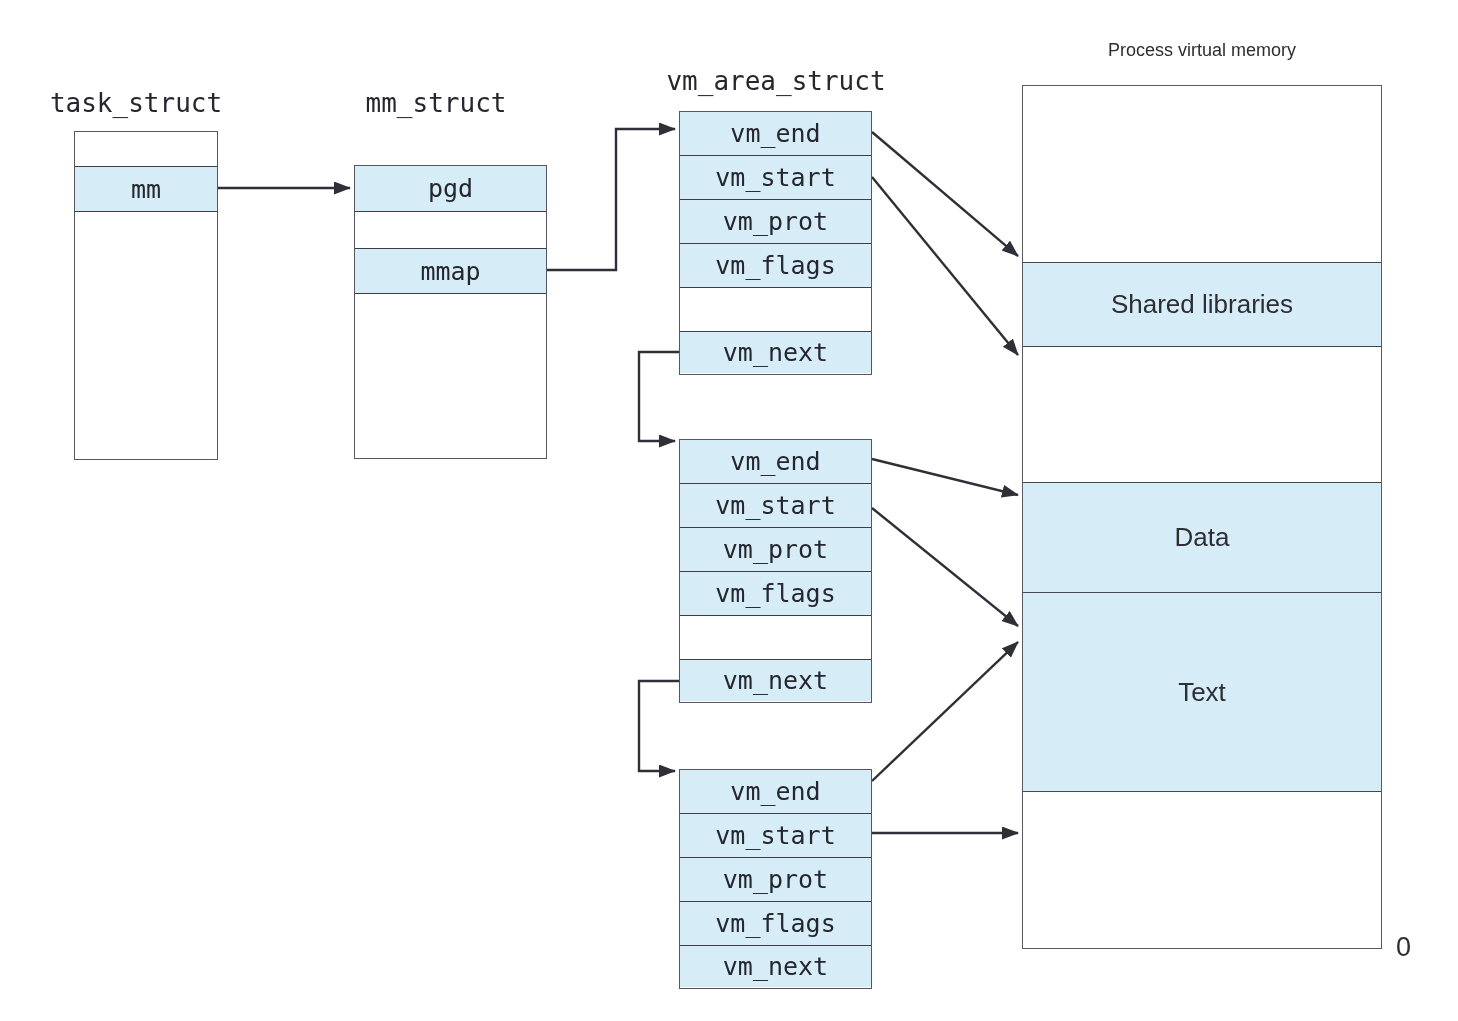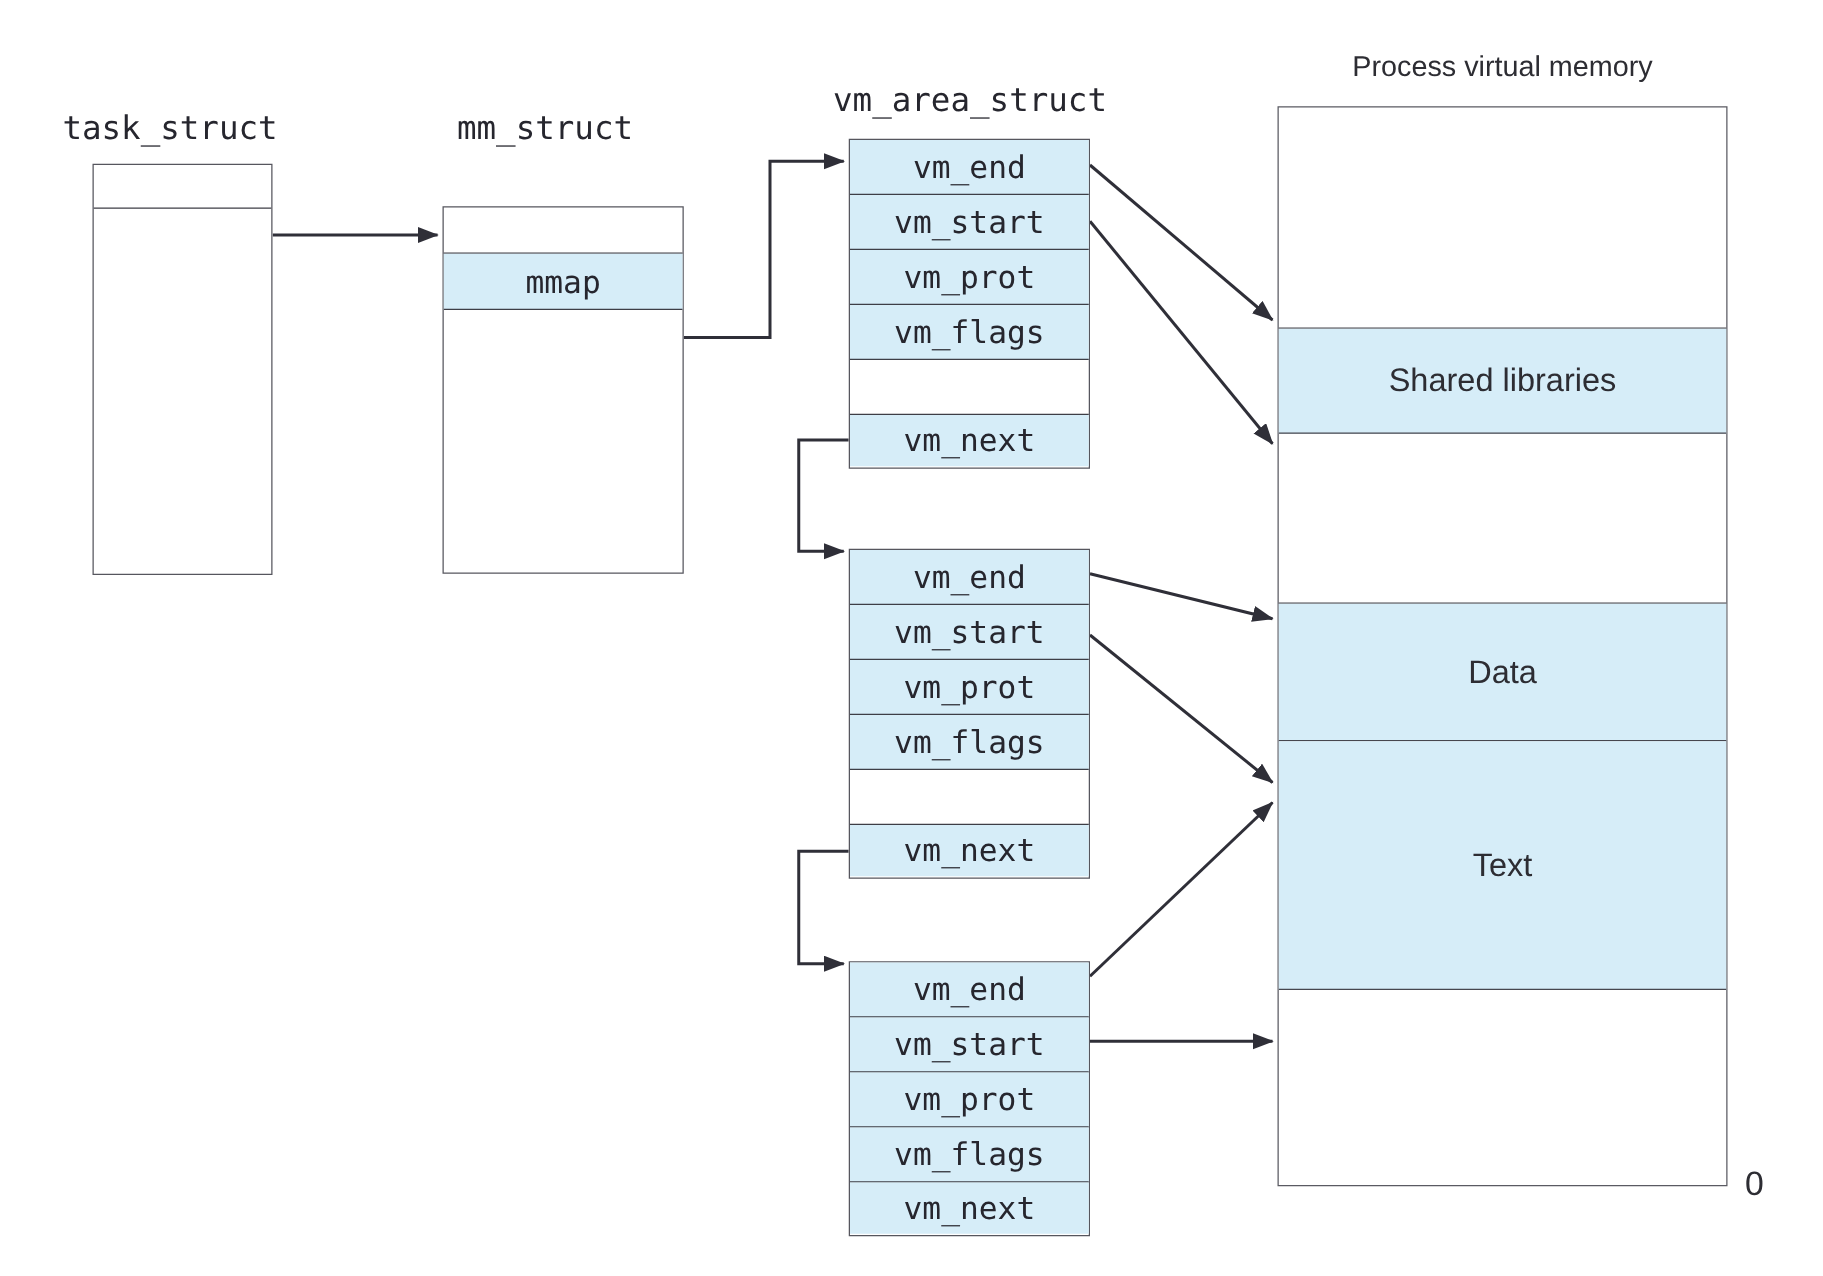"Process virtual memory" .title.sans { font-size: 23px -> 18px }
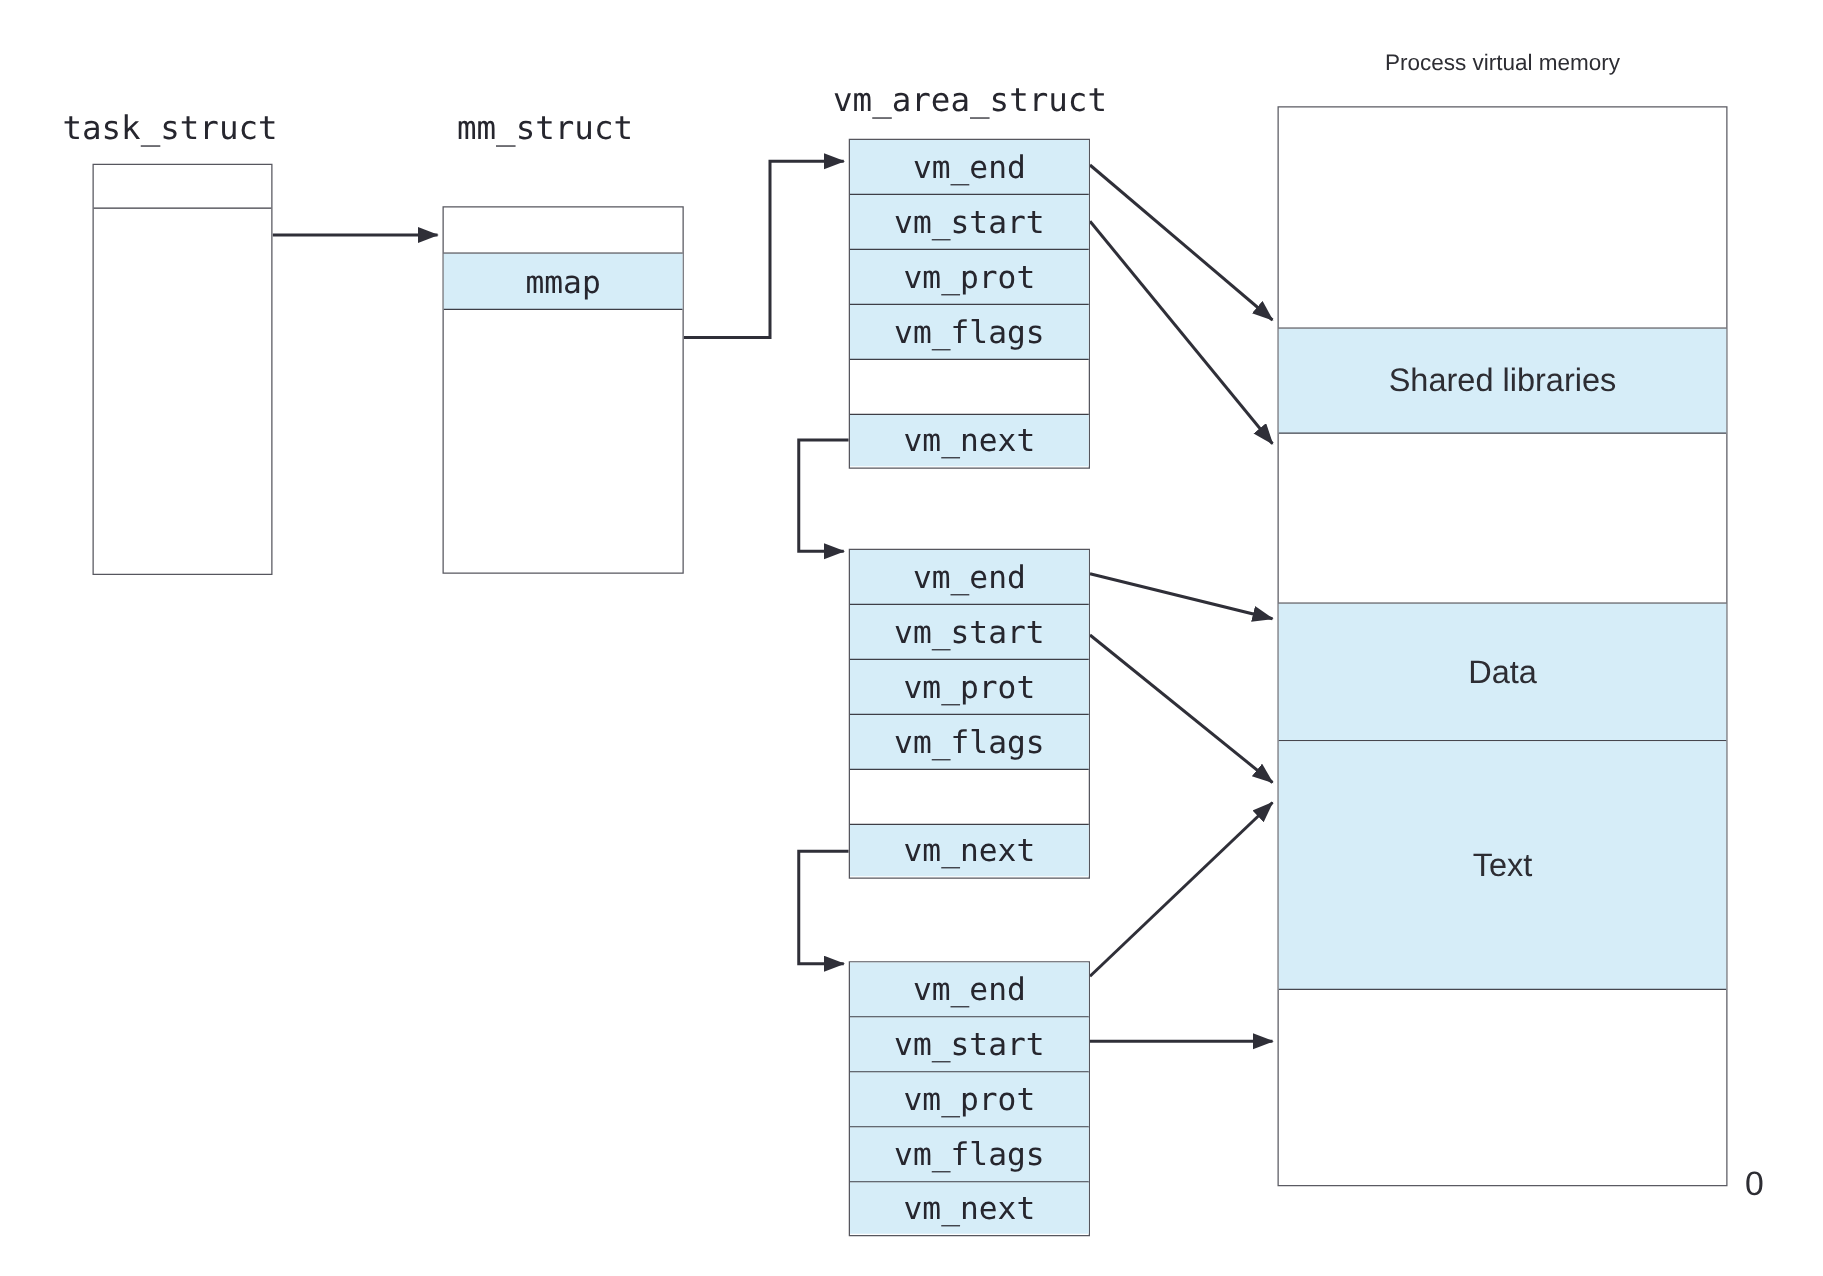"mm" div.row { html: none -> <div>mm</div> }
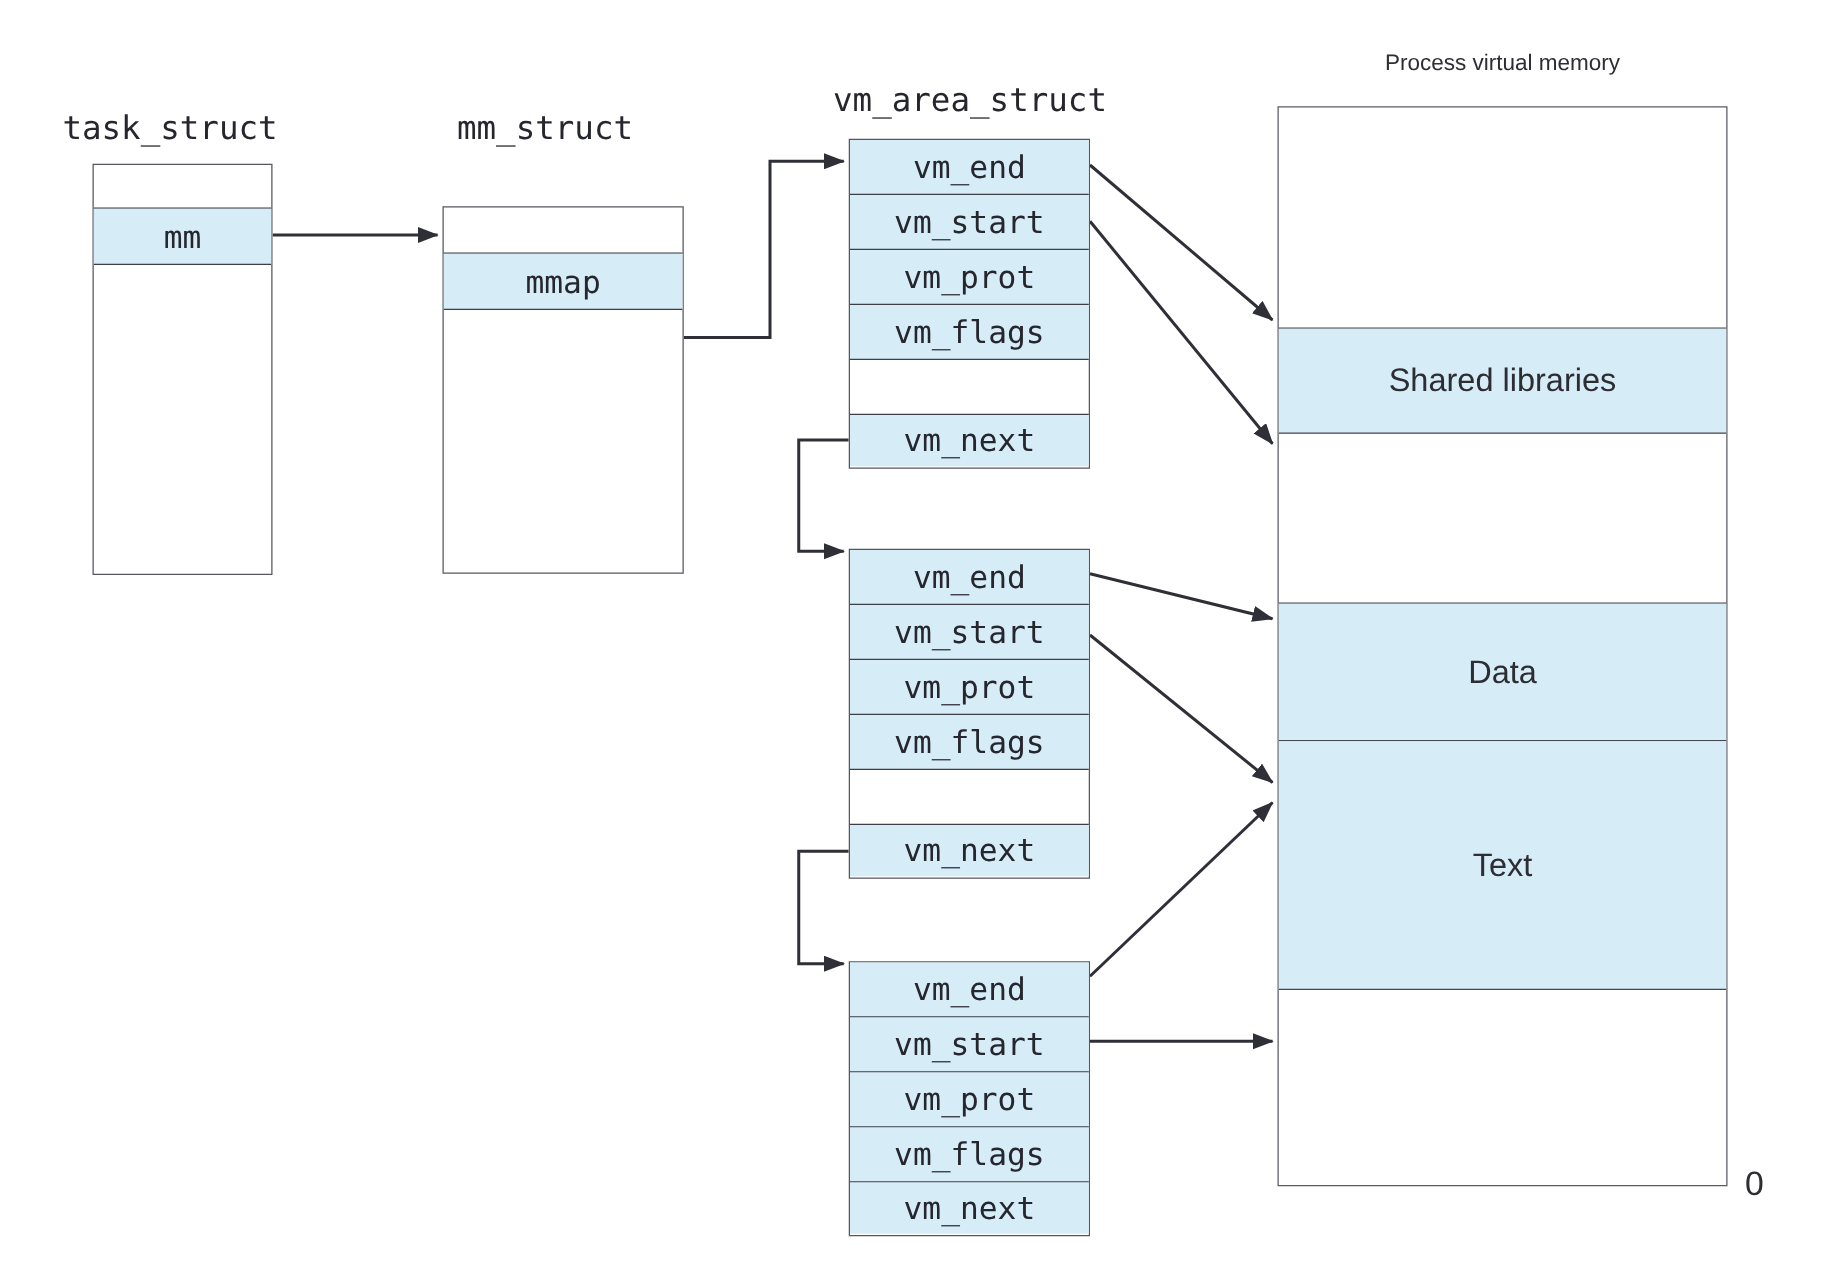"pgd" div.row { html: none -> <div>pgd</div> }
